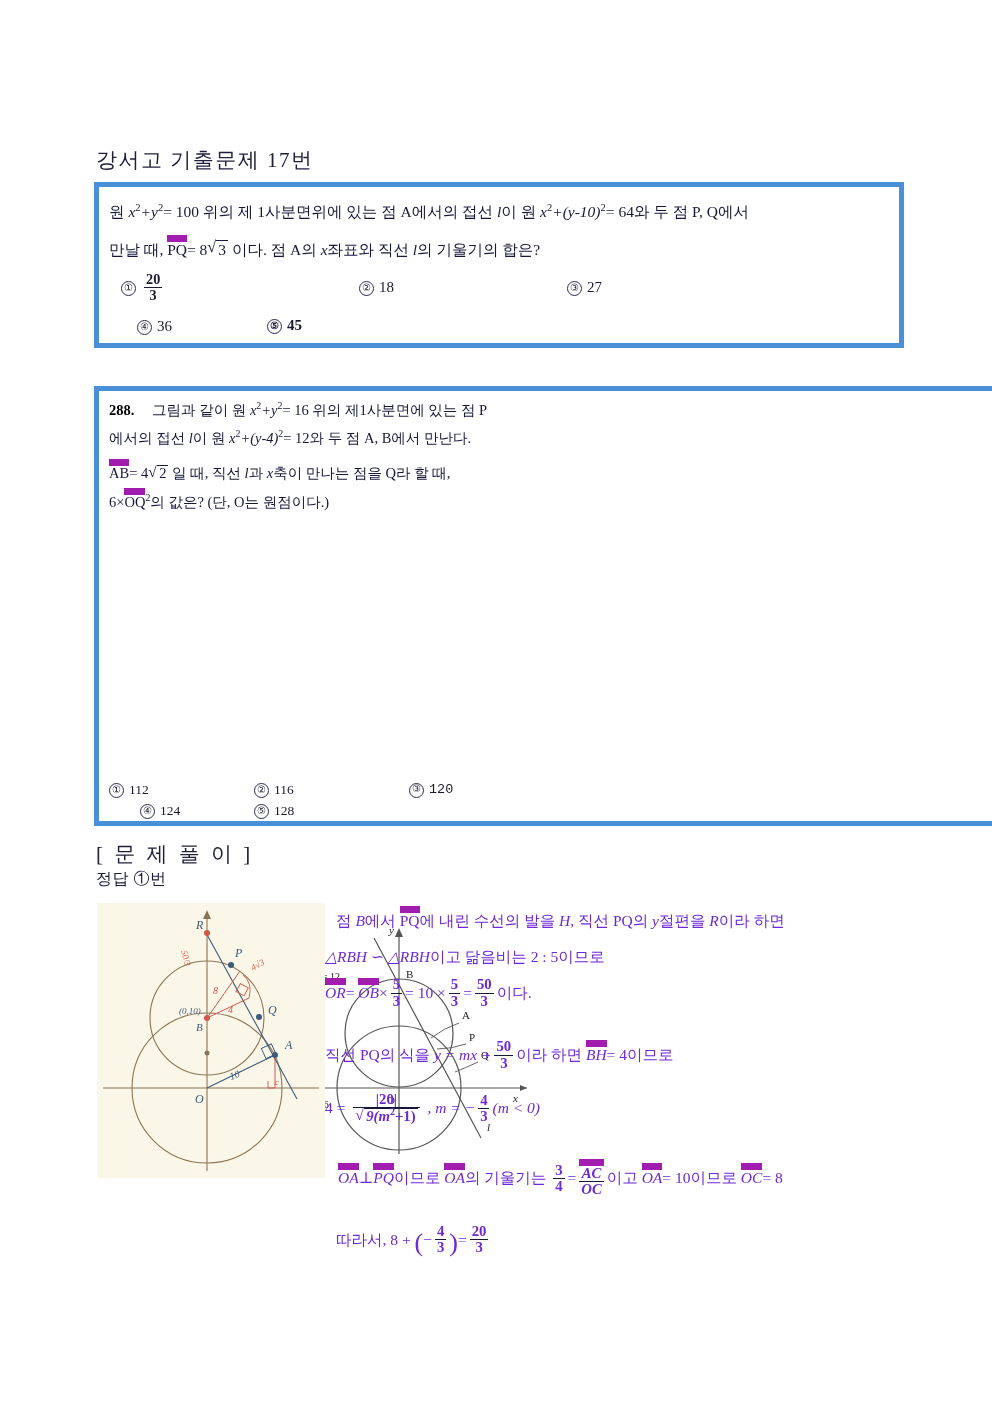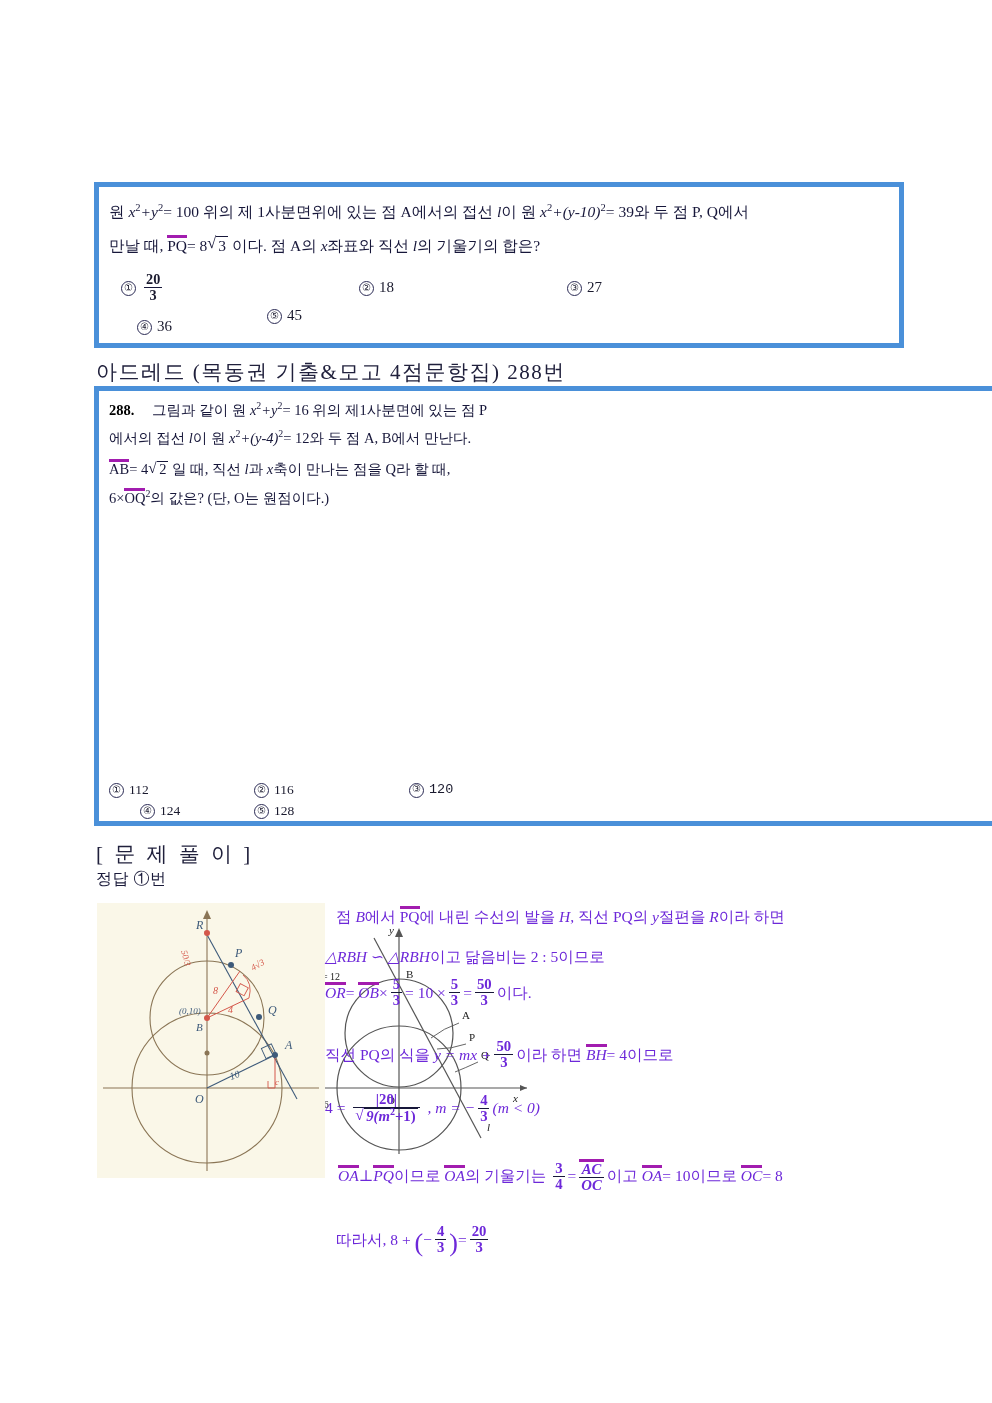"강서고 기출문제 17번" div.sec-title { html: none -> <div>강서고 기출문제 17번</div> }
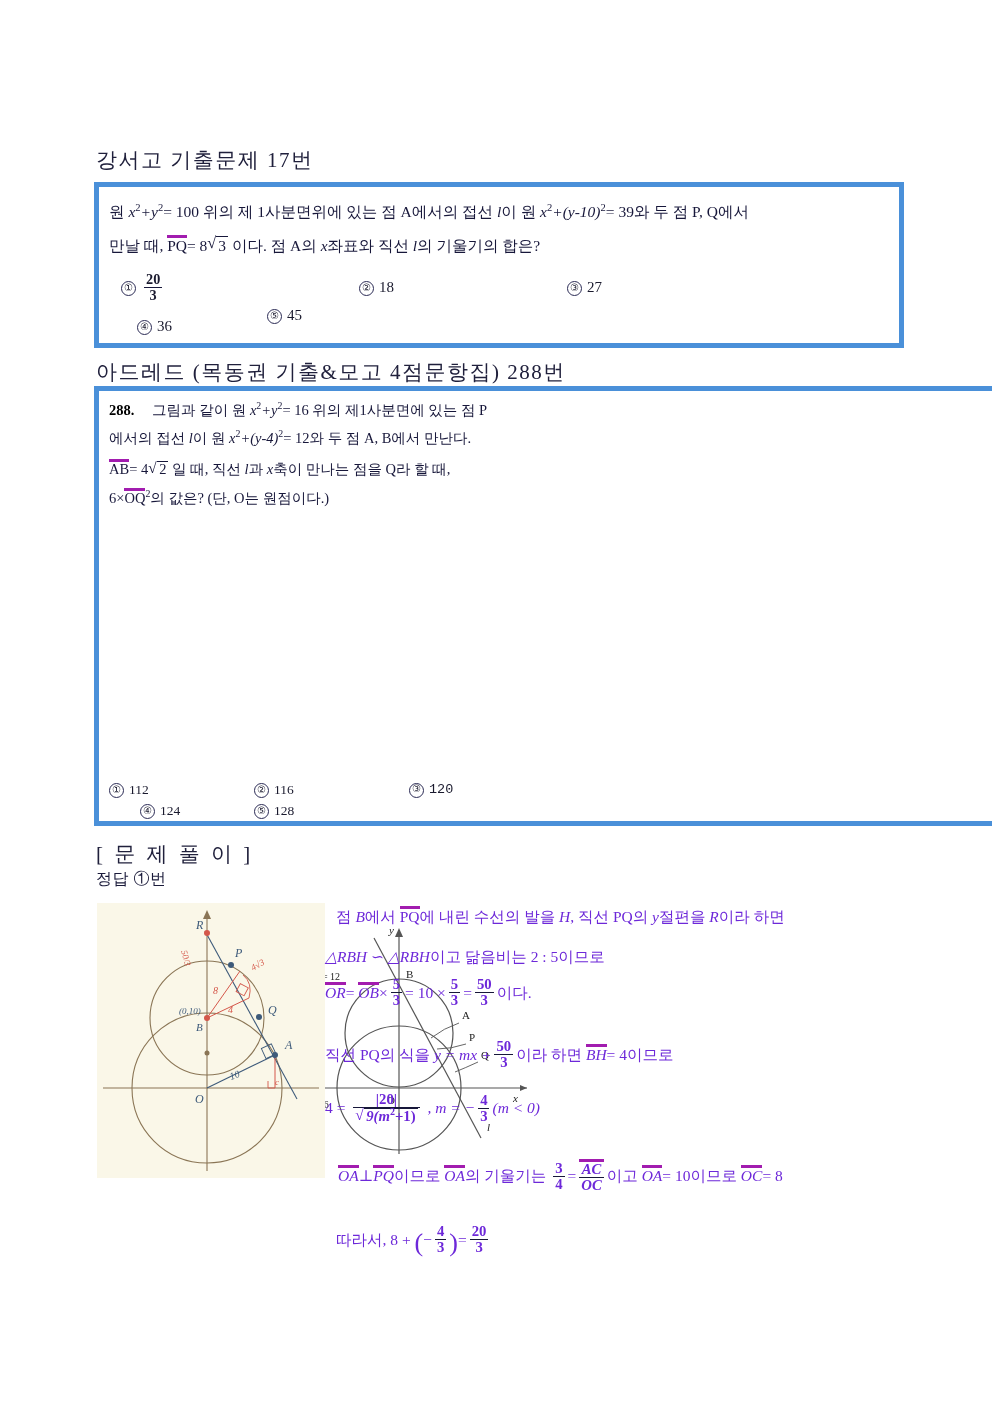"= 39" span.num { text: 39 -> 64 }
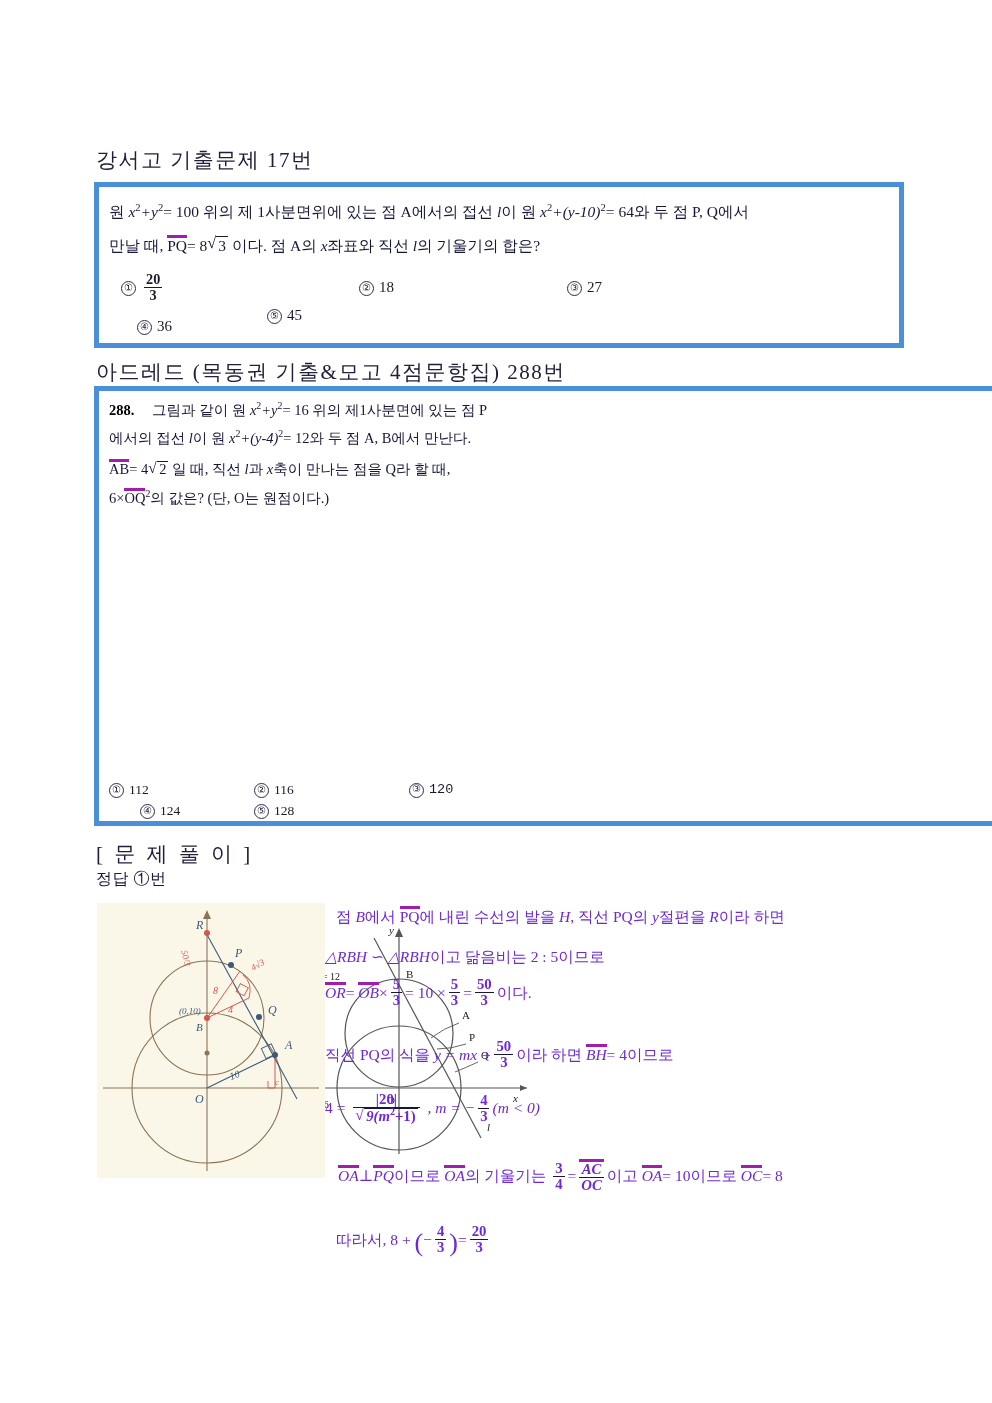"PQ" .ov { border-top: 3px solid #a21caf -> 7px solid #a21caf }
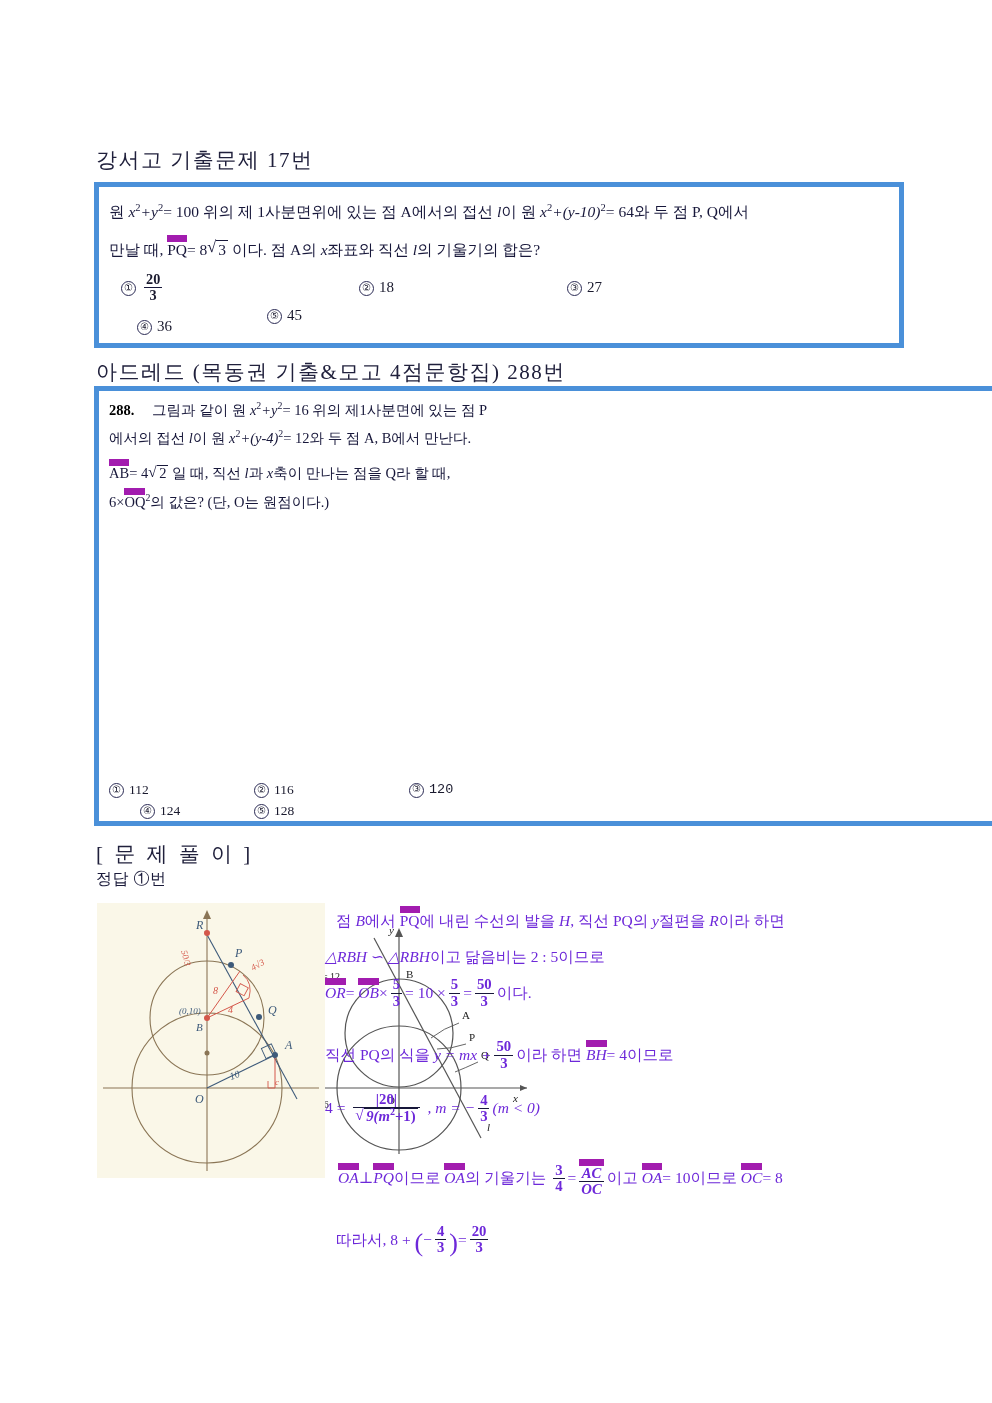"⑤ 45" div.choice { font-weight: none -> bold; top: 120px -> 130px }
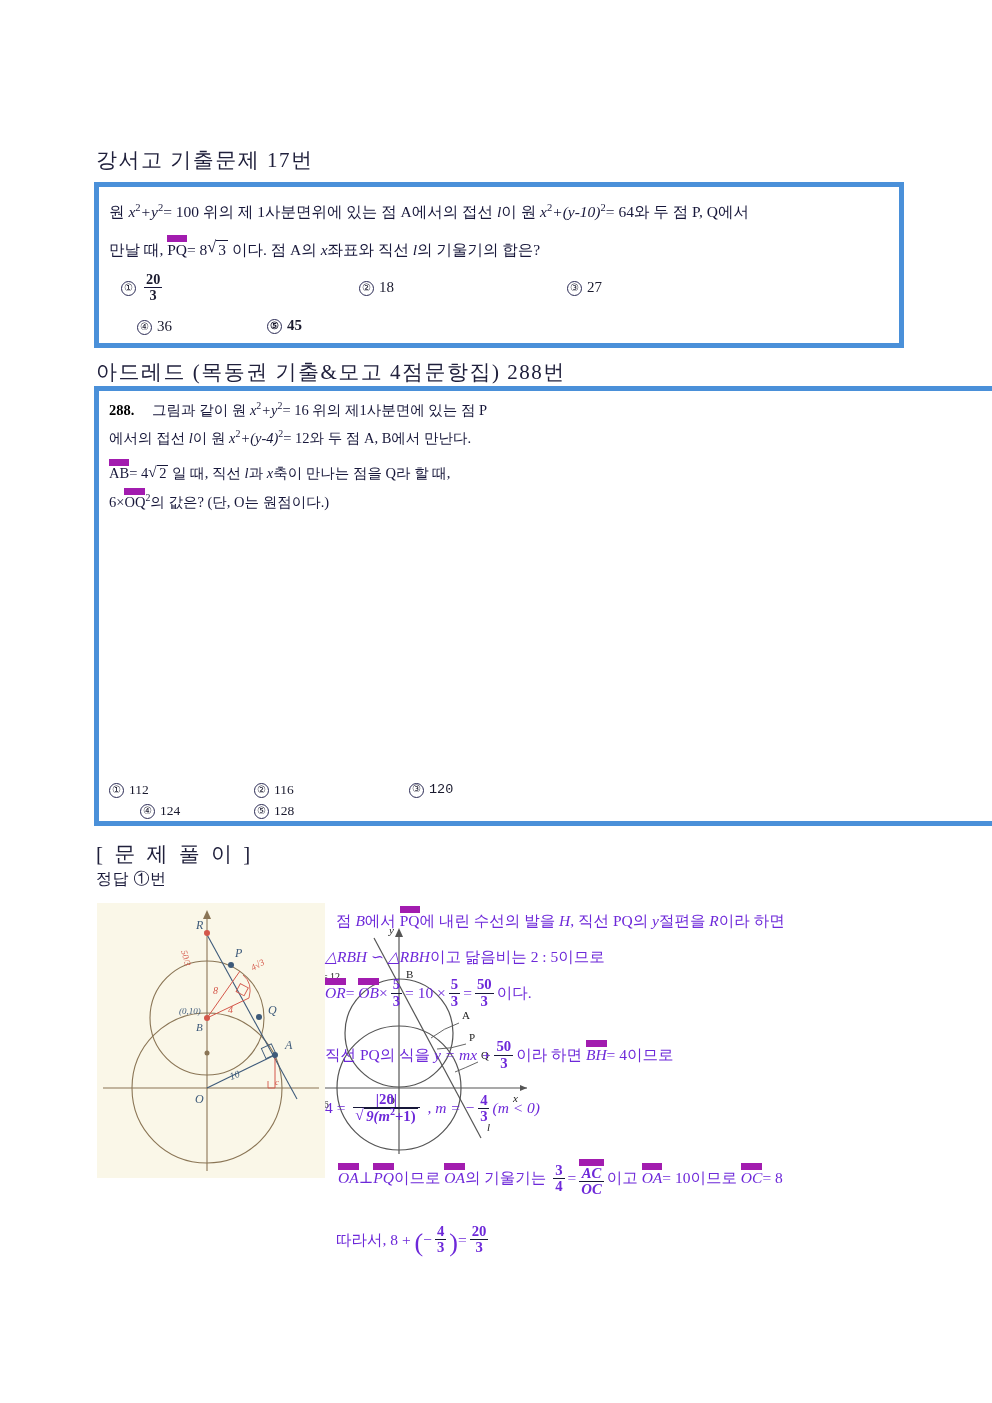"아드레드 (목동권 기출&모고 4점문항집) 288번" div.sec-title { html: <div>아드레드 (목동권 기출&amp;모고 4점문항집) 288번</div> -> none }
